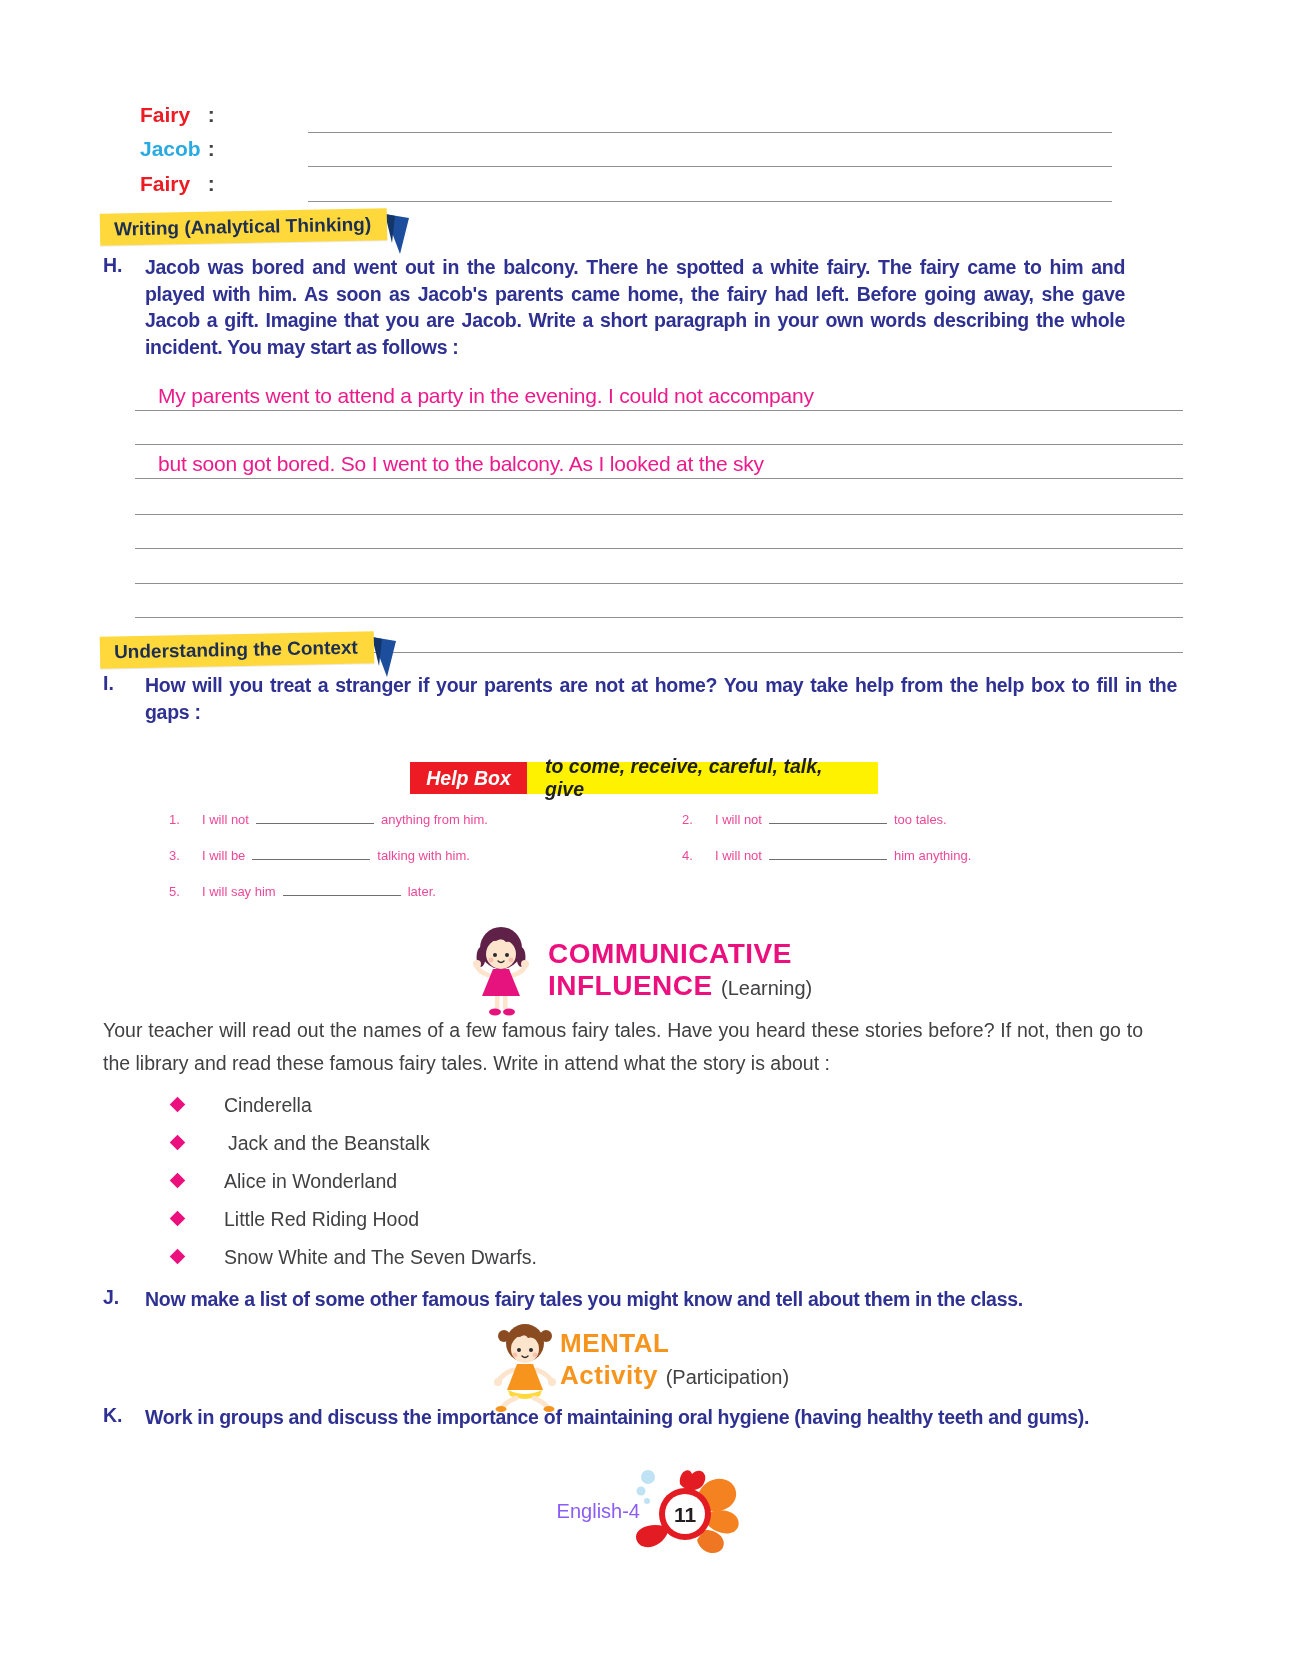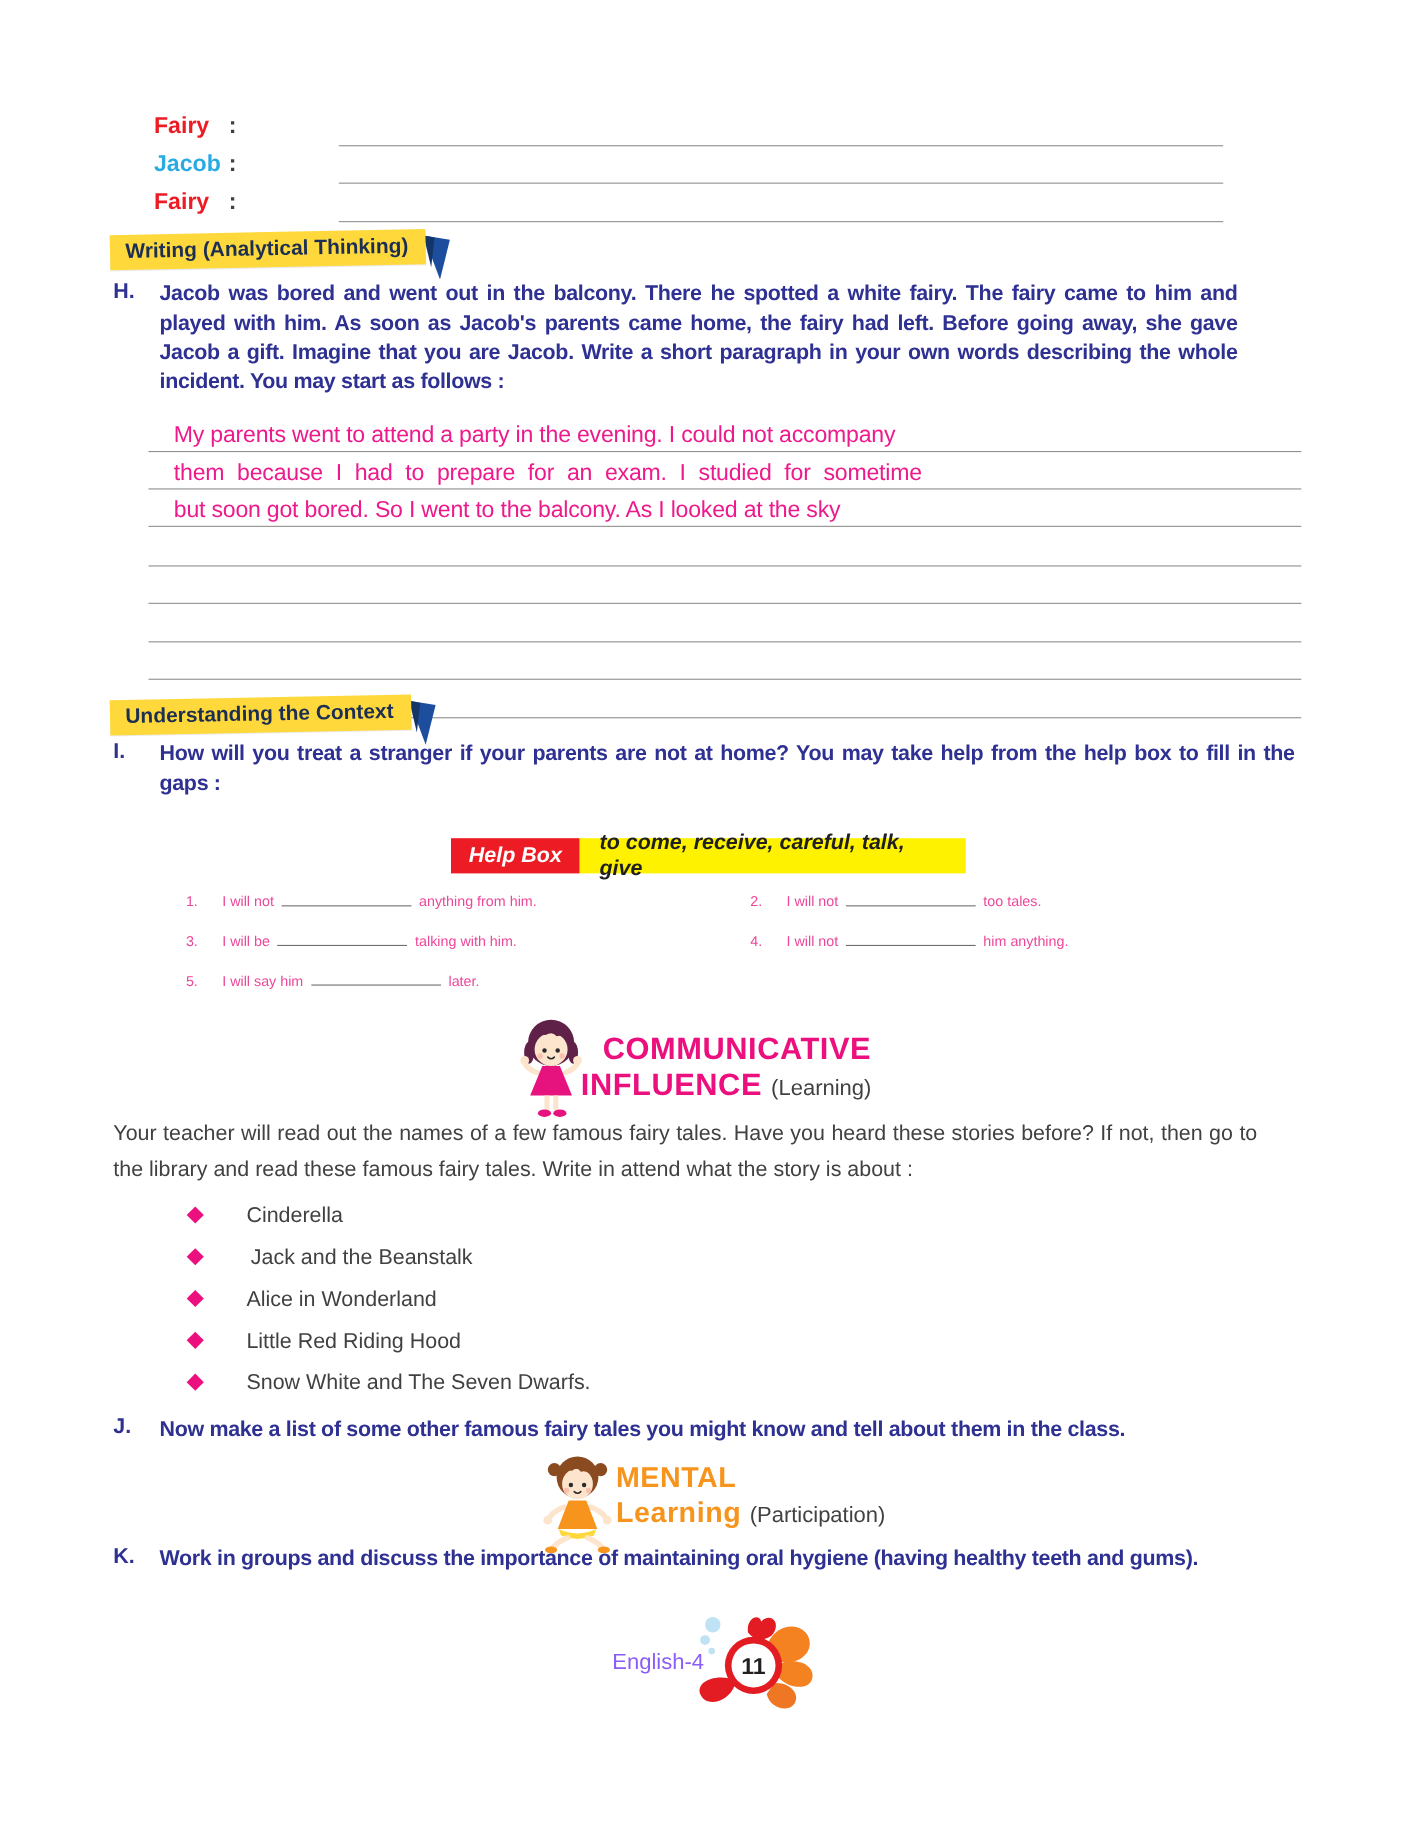"them because I had to" div.hand { html: <div>them because I had to prepare for an exam. I studied for sometime</div> -> none }
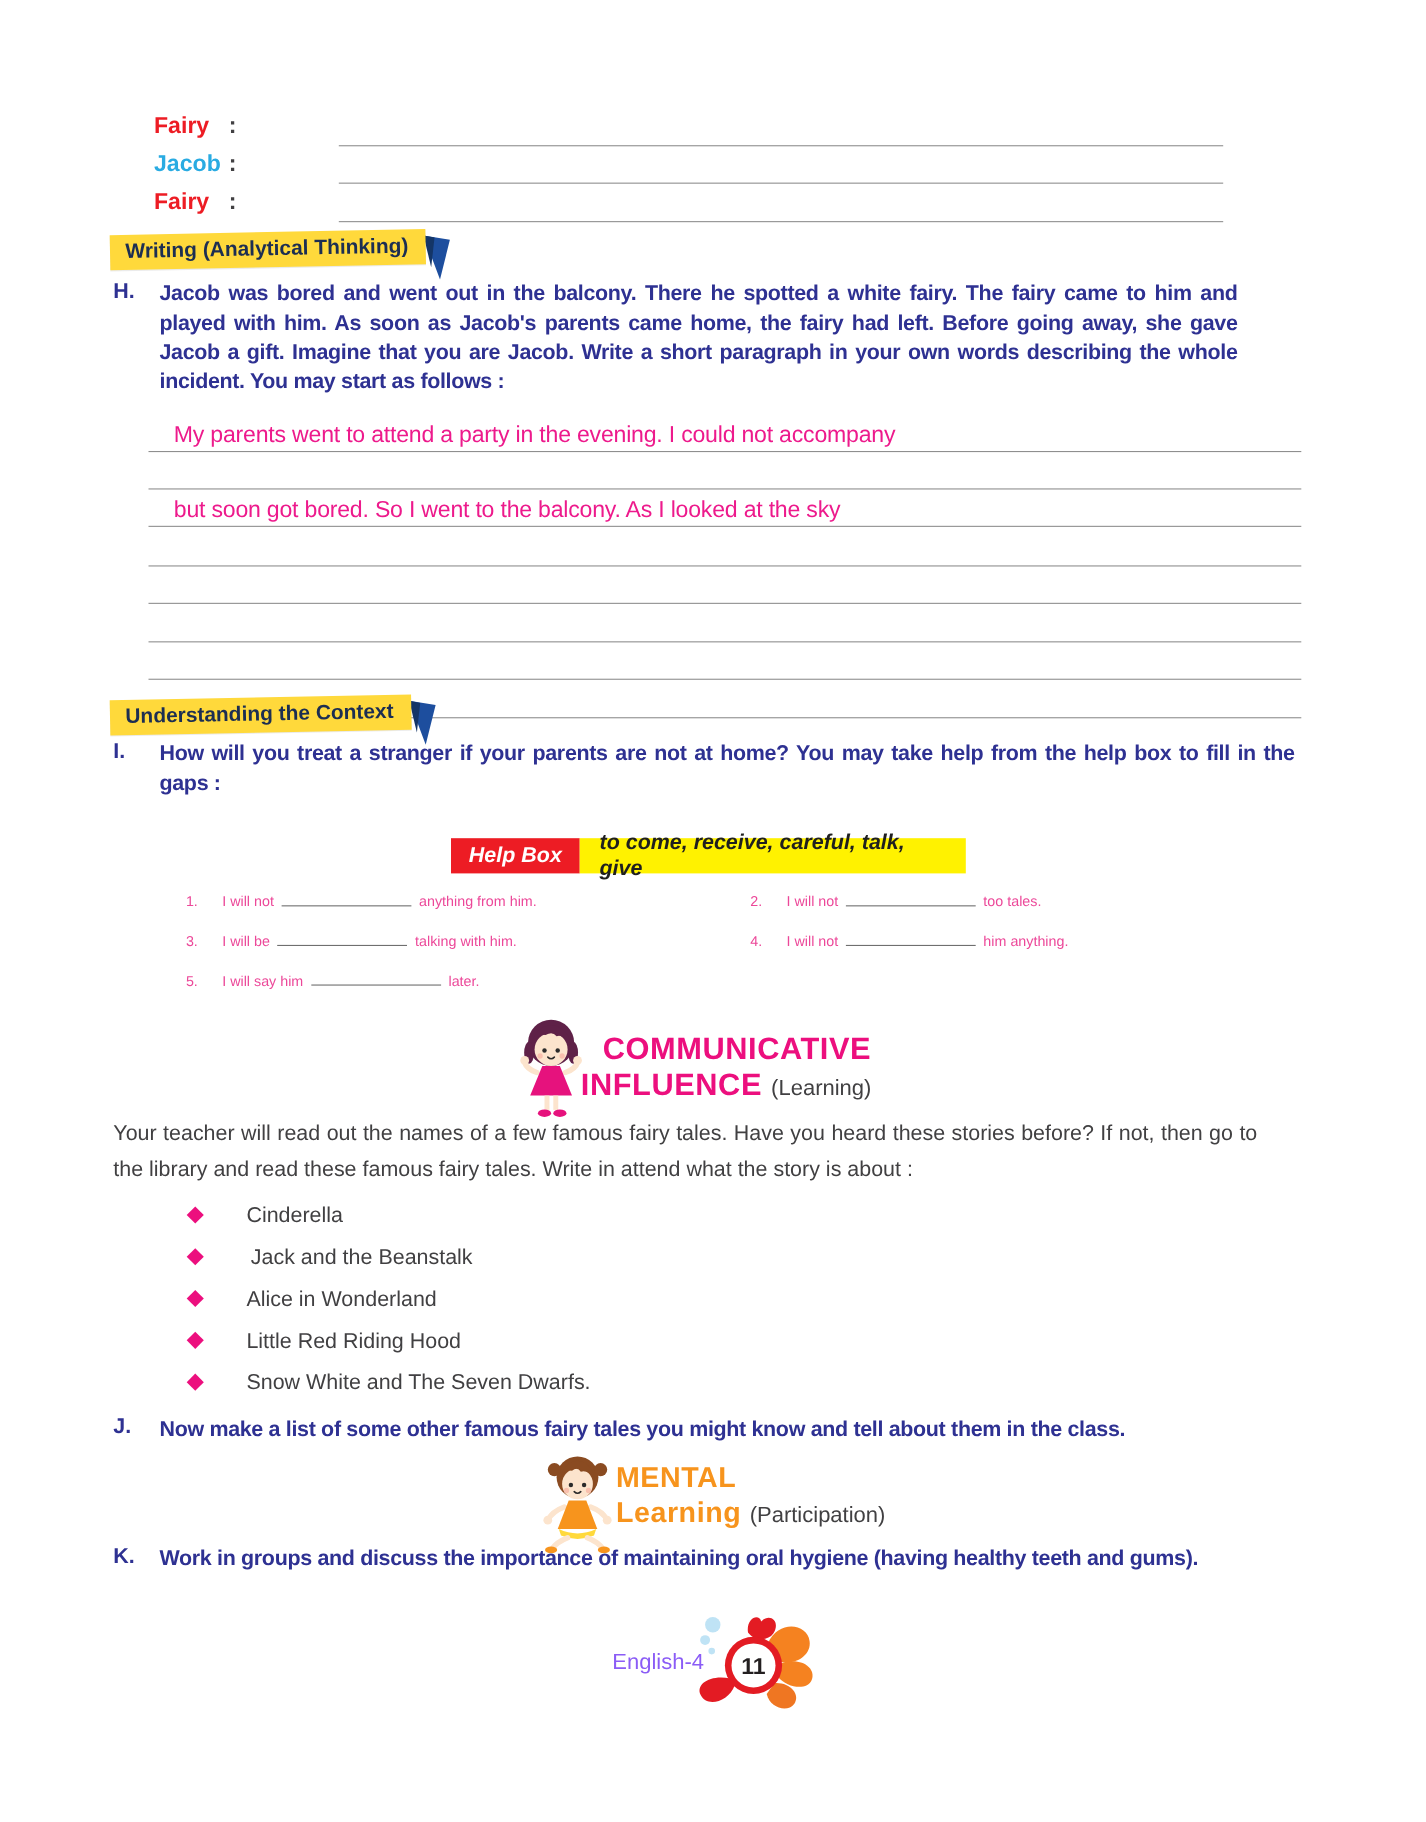"INFLUENCE (Learning)" div.act-title { left: 528px -> 548px }
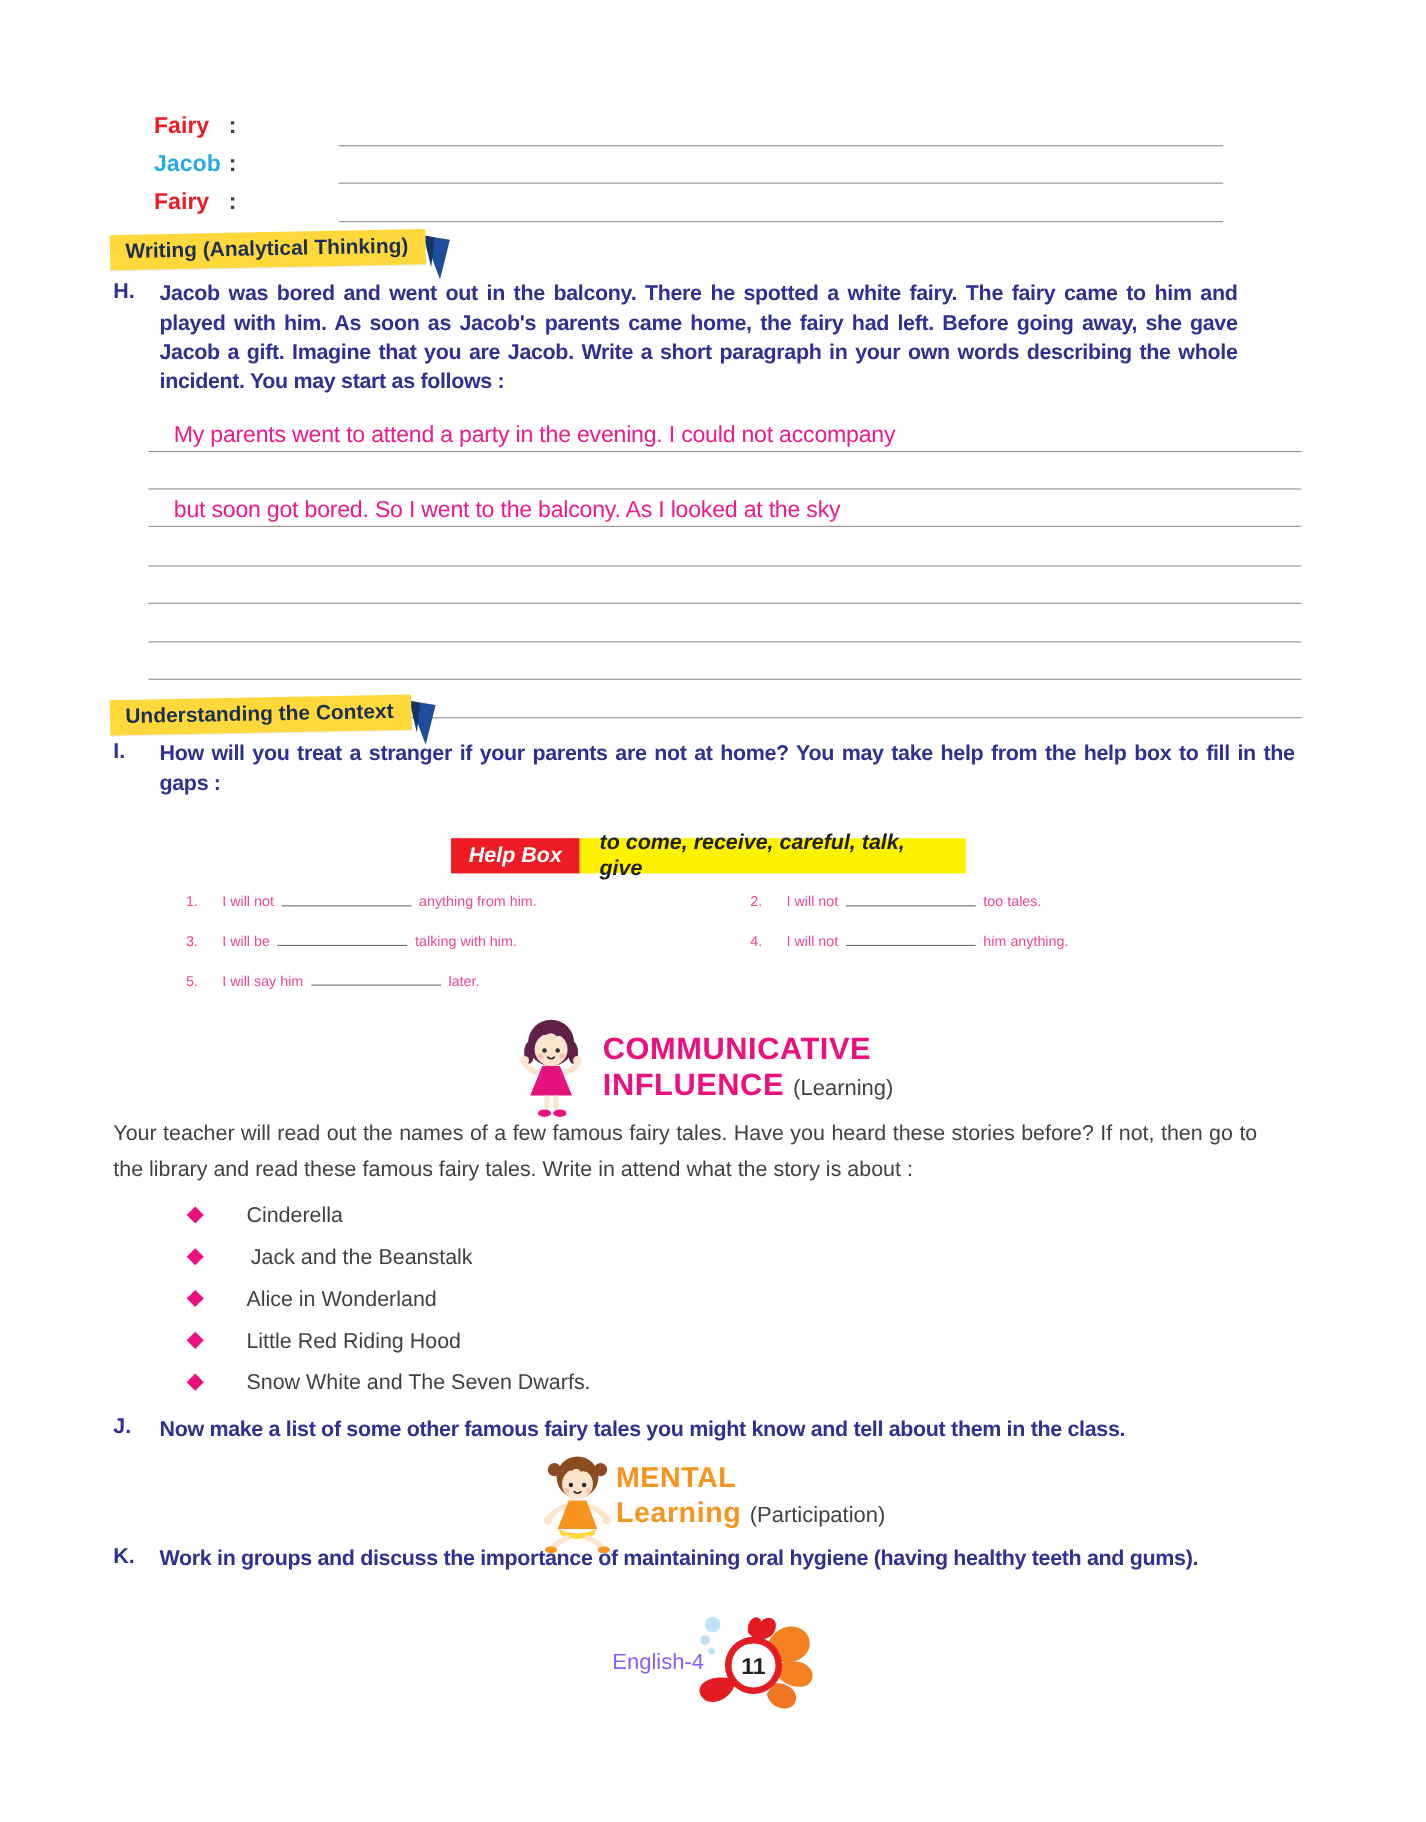"Learning" span { text: Learning -> Activity }
